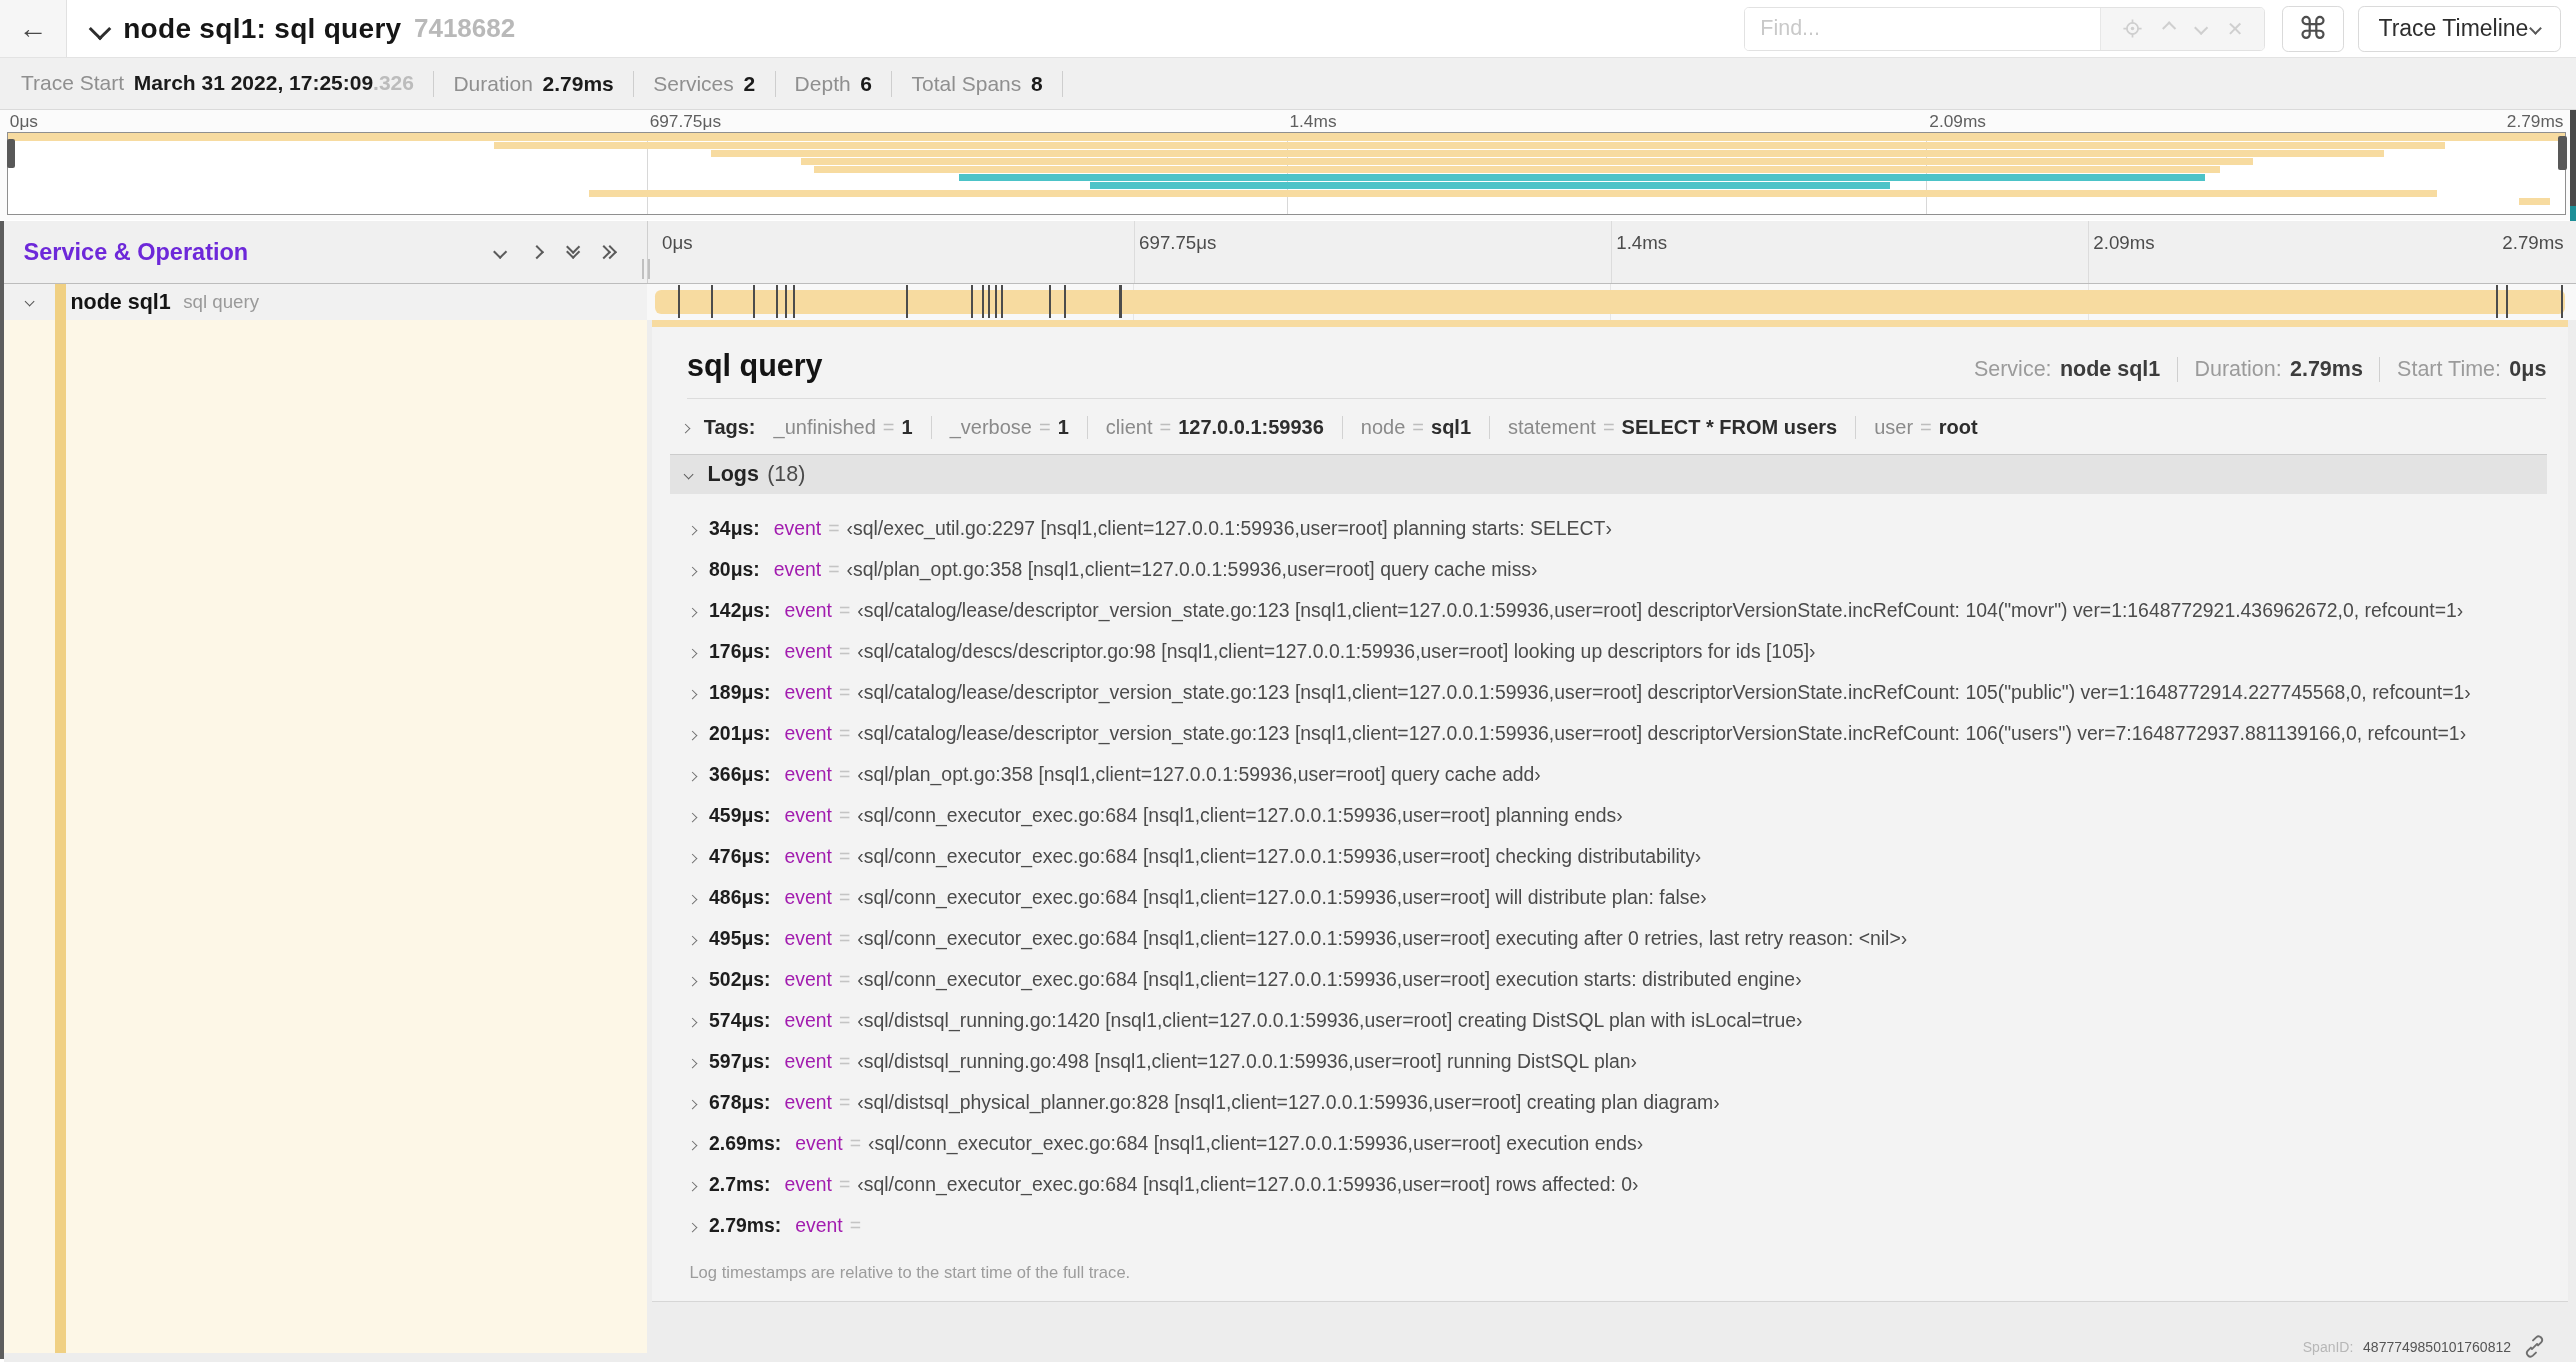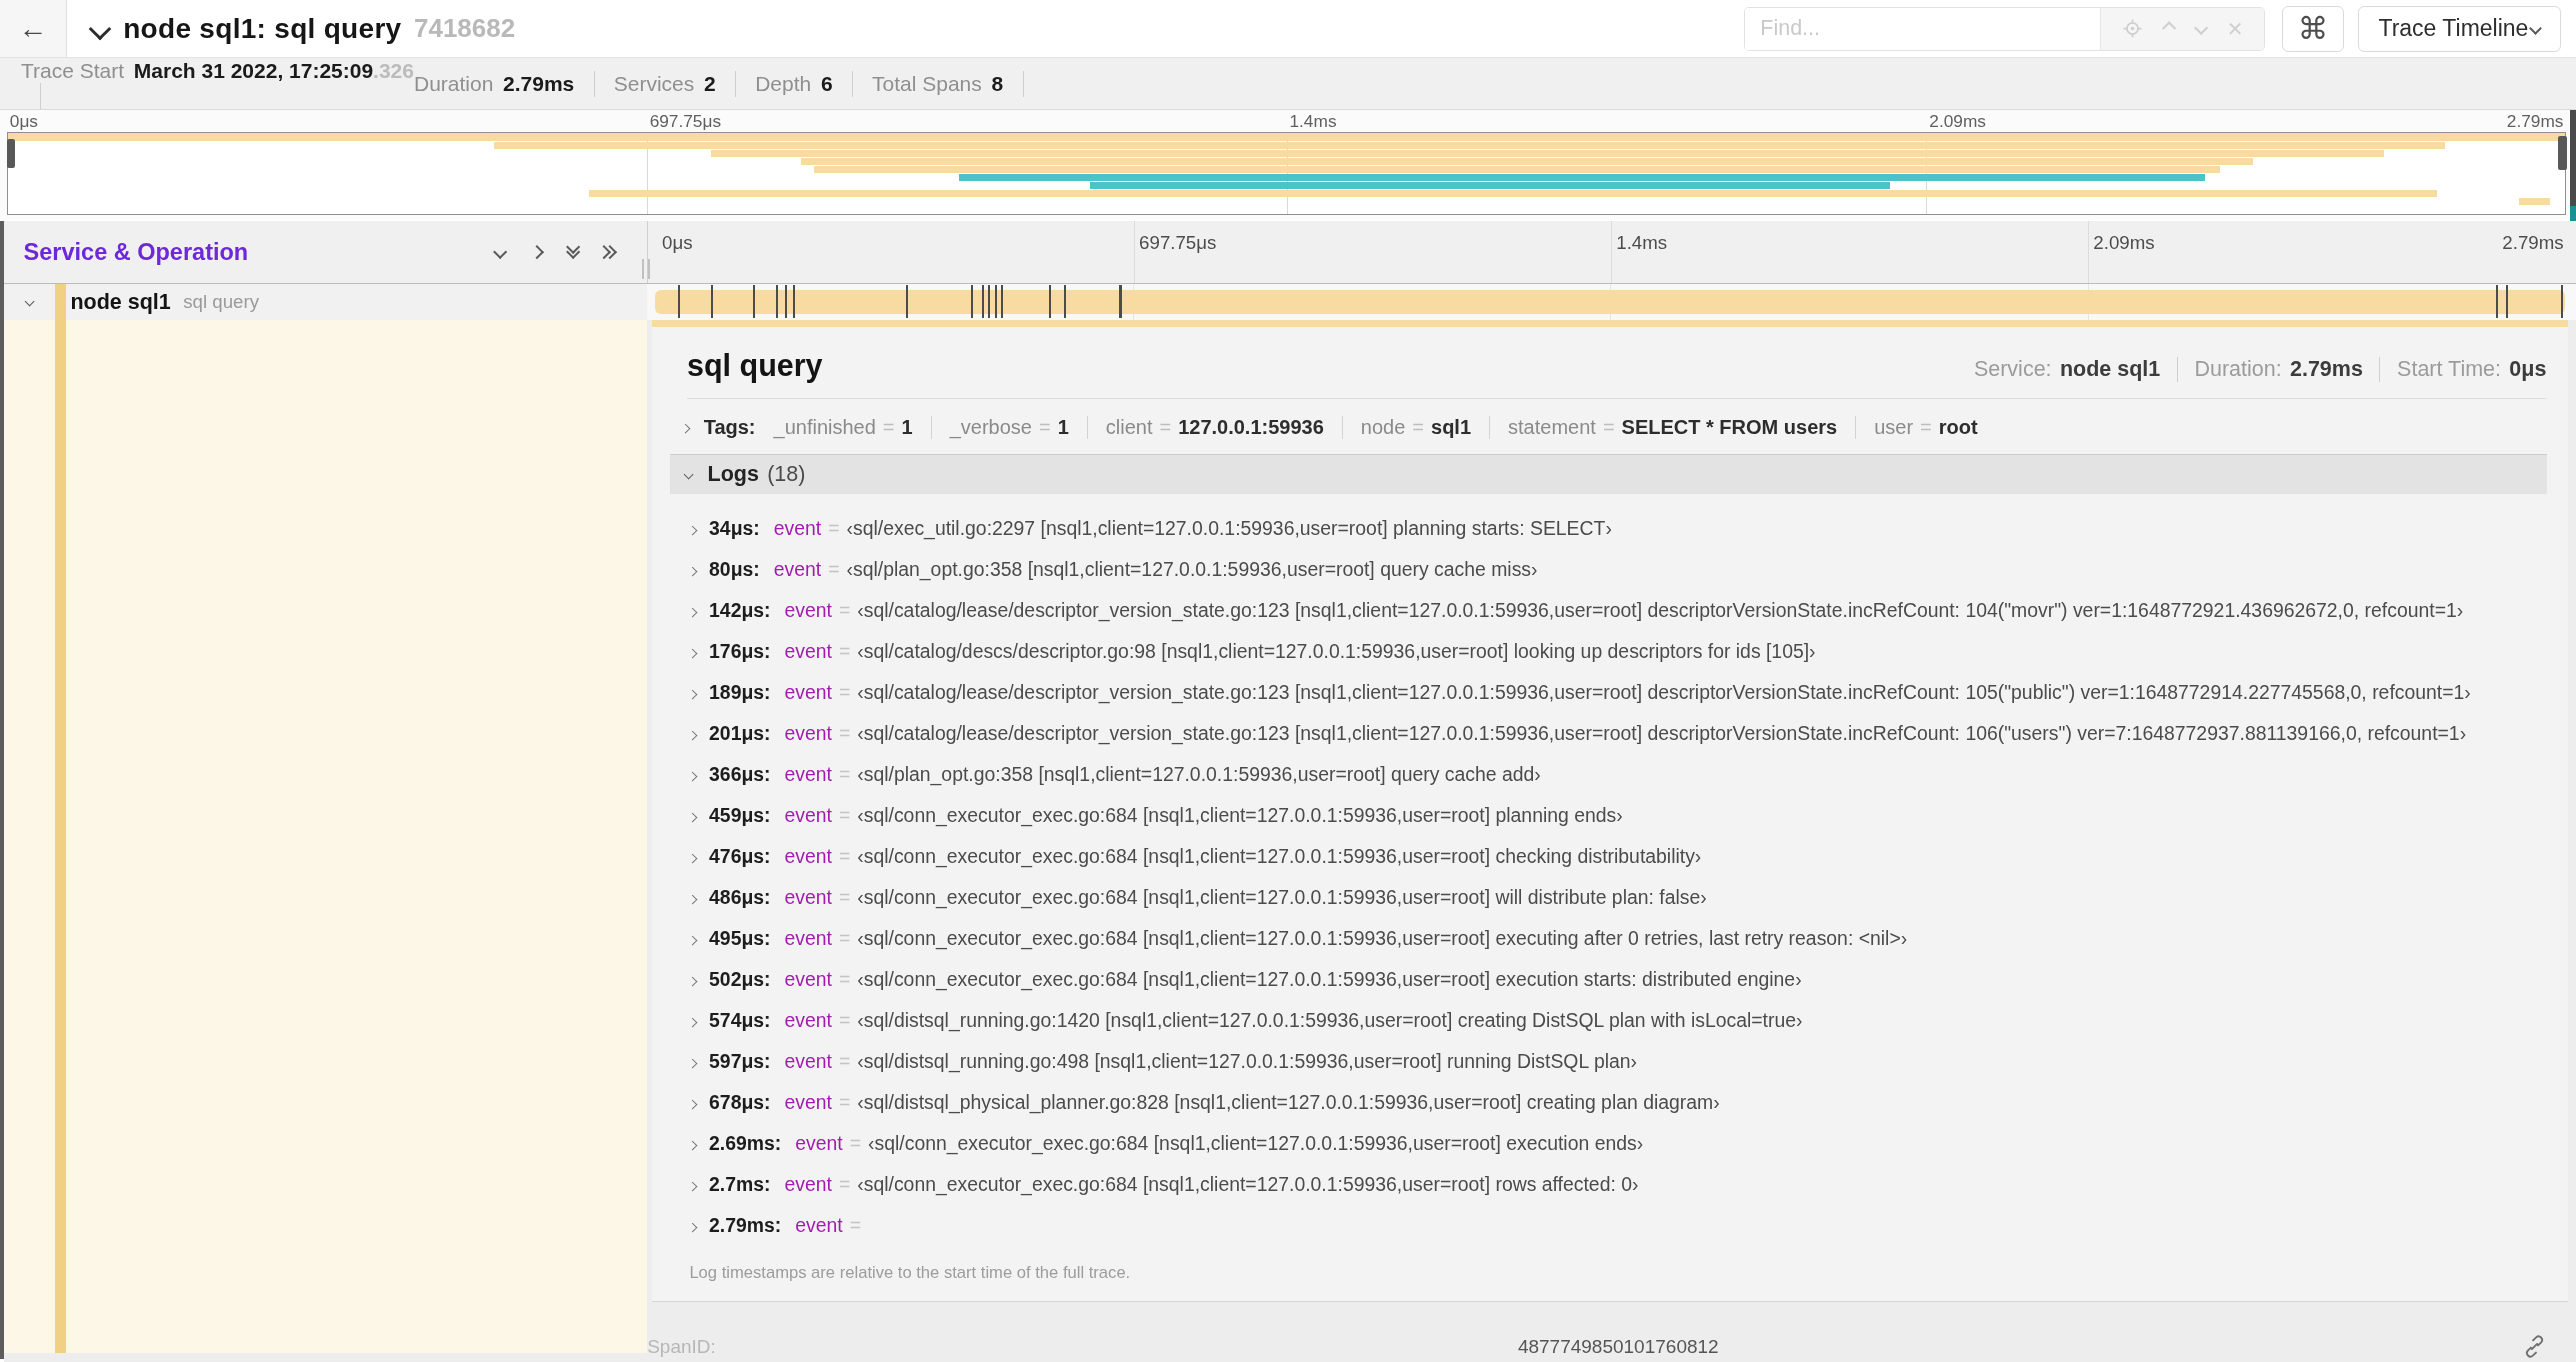"Trace Start" div.info-wrap { flex-direction: column -> none }
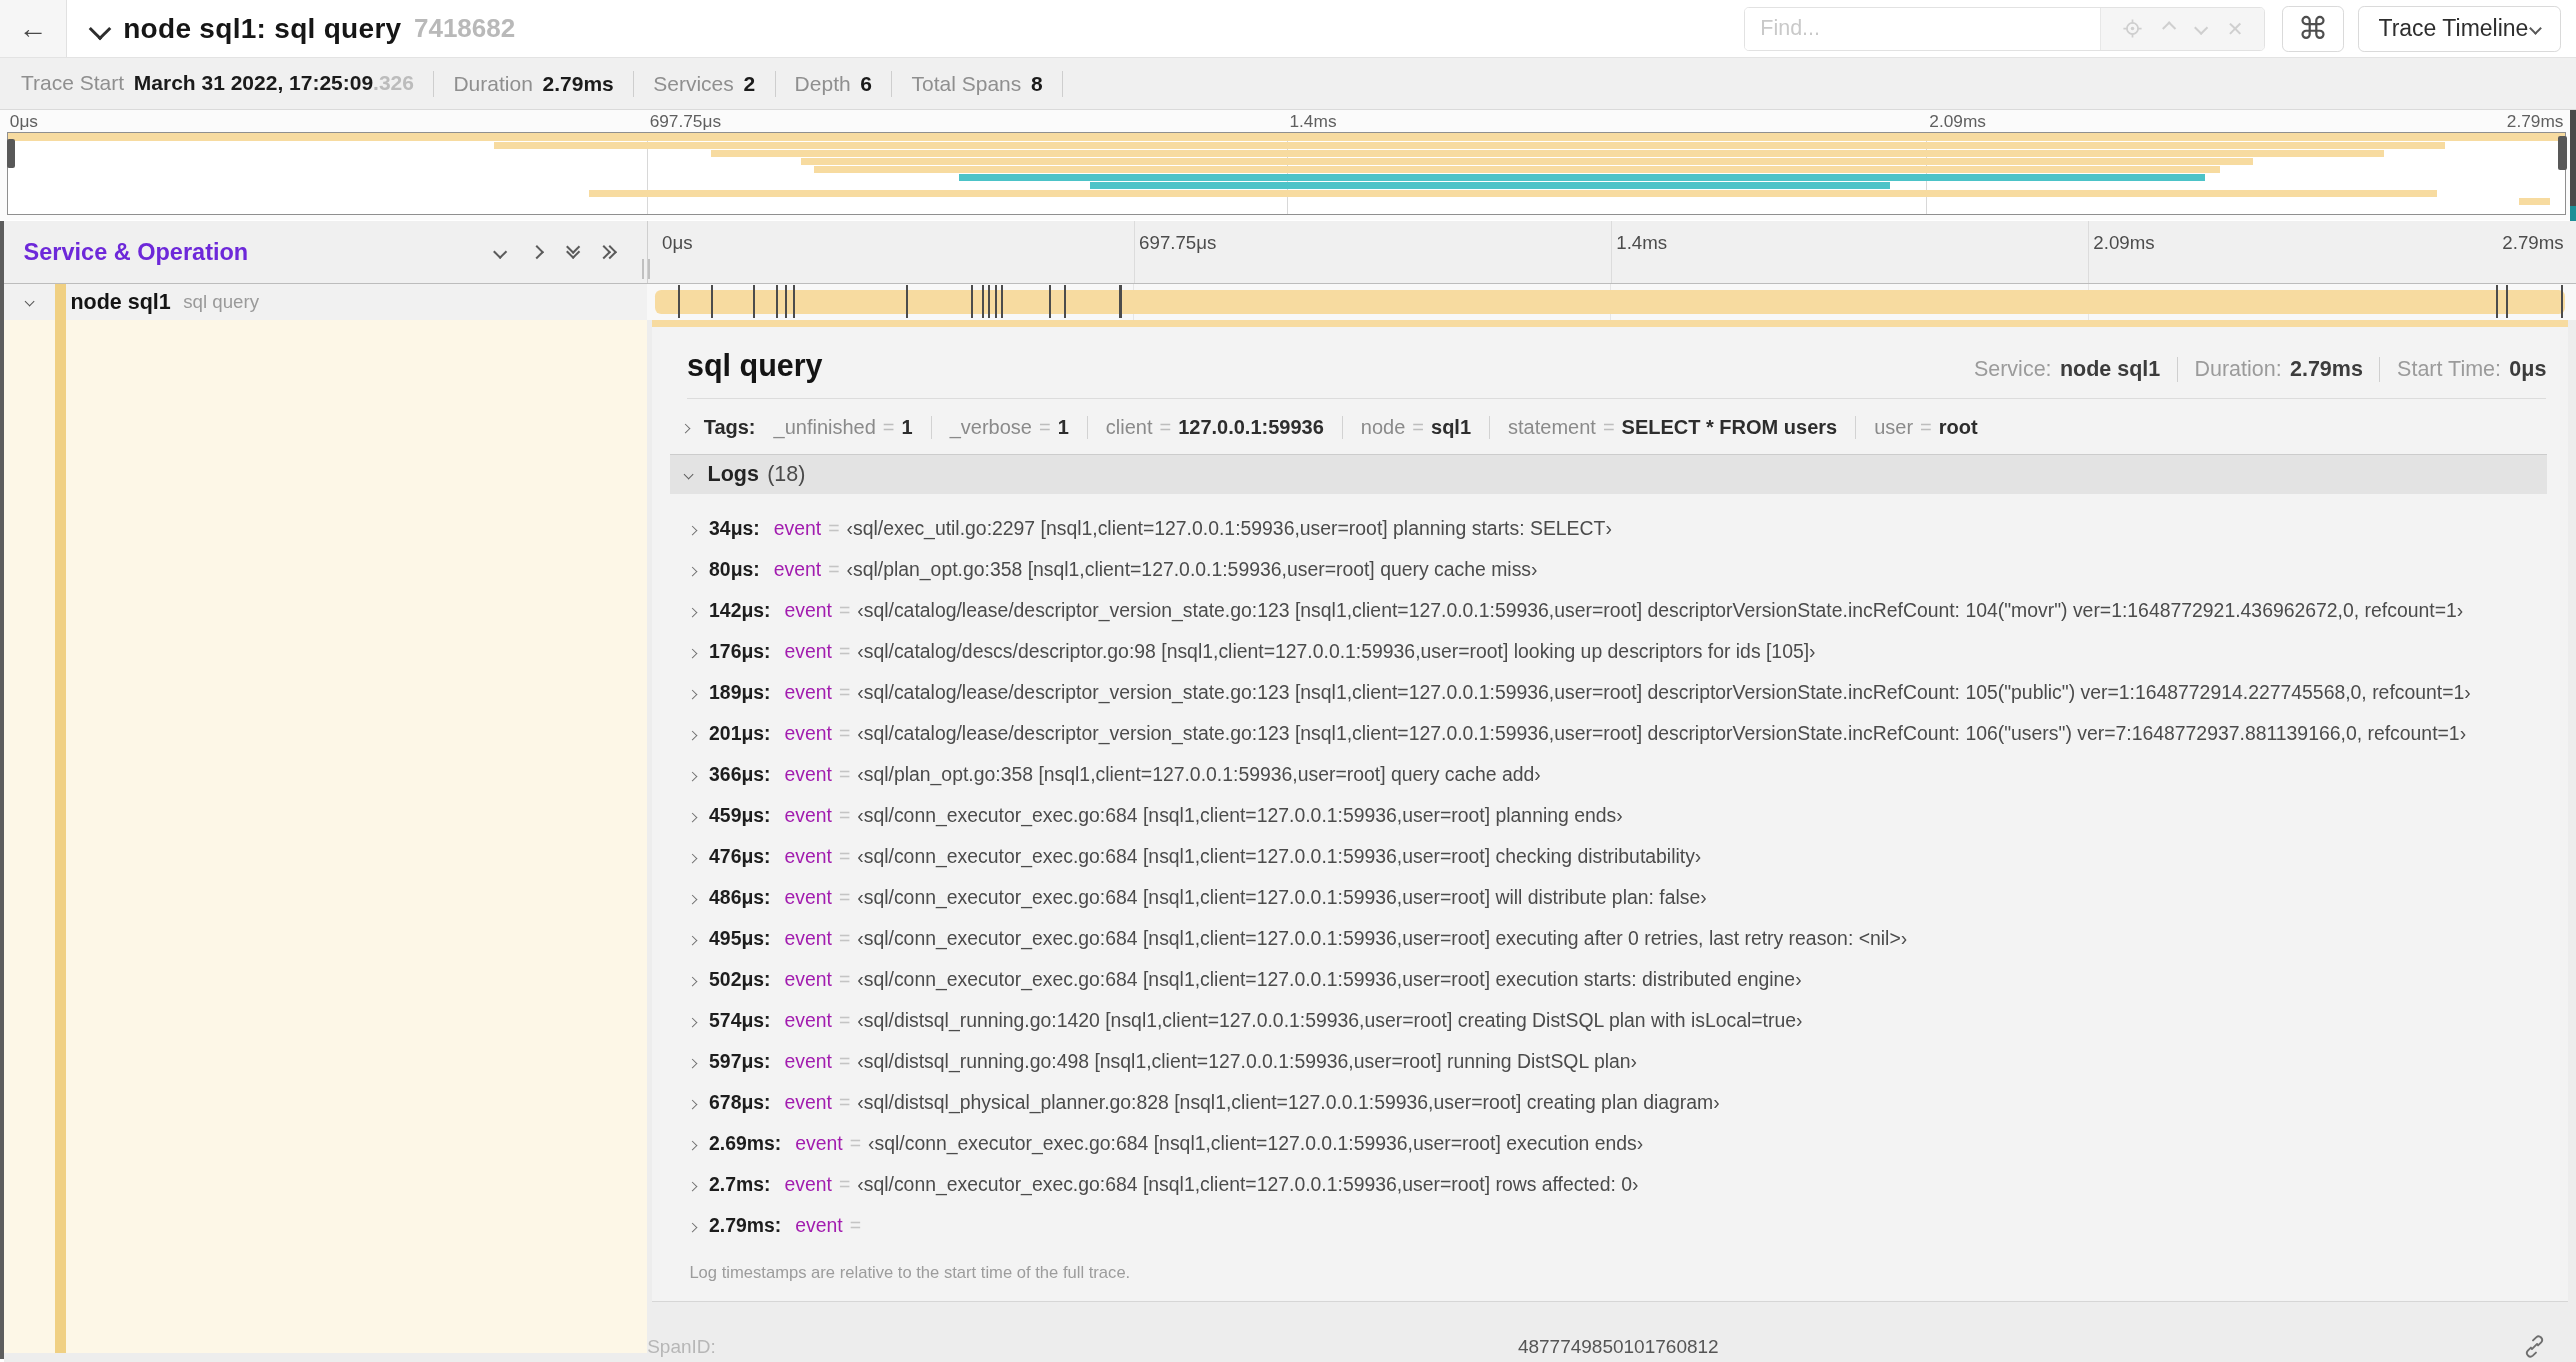"SpanID:" .spanid-row { font-size: 19px -> 14px; justify-content: space-between -> flex-end }
